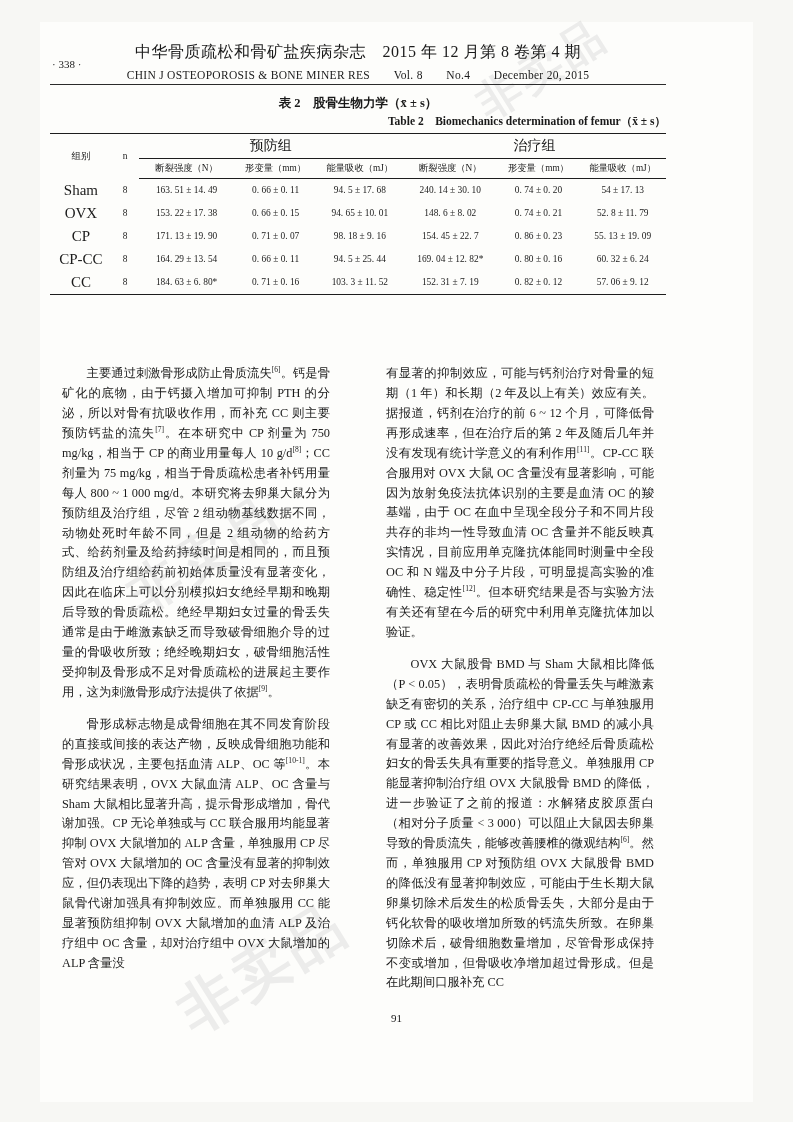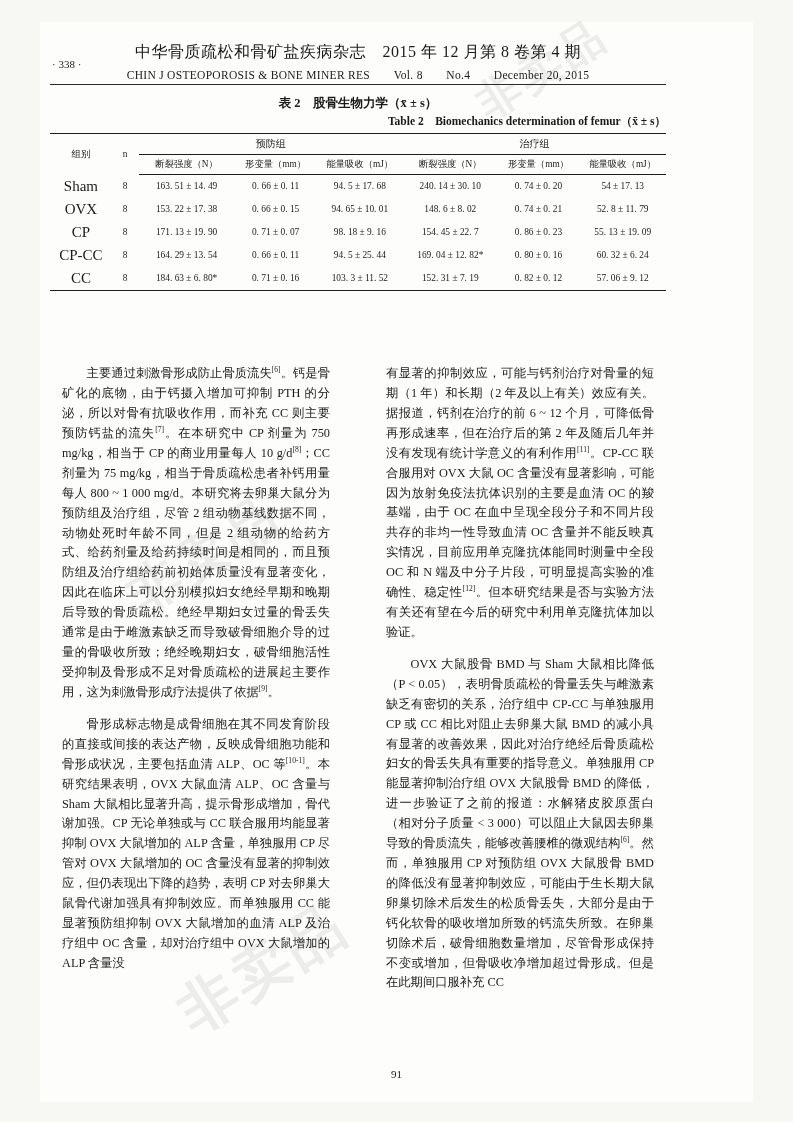"预防组" .colgrp { font-size: 10px -> 14px }
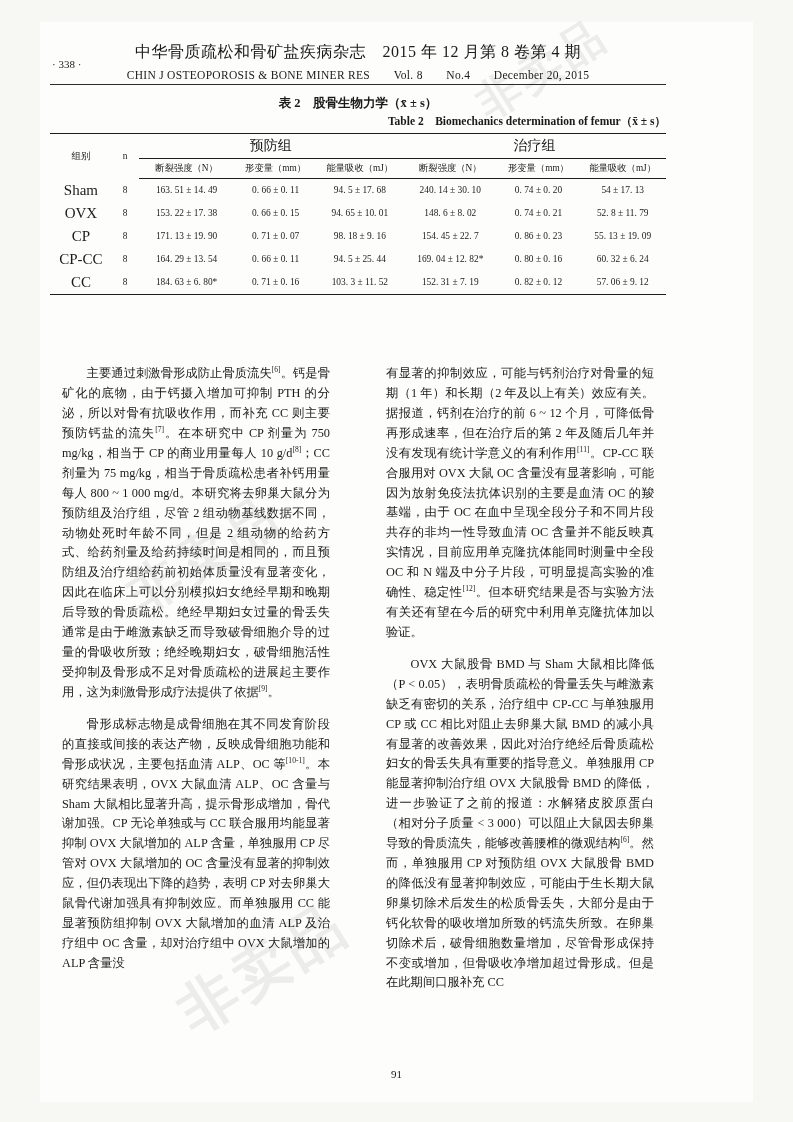"91" .footer-num { top: 1068px -> 1012px }
